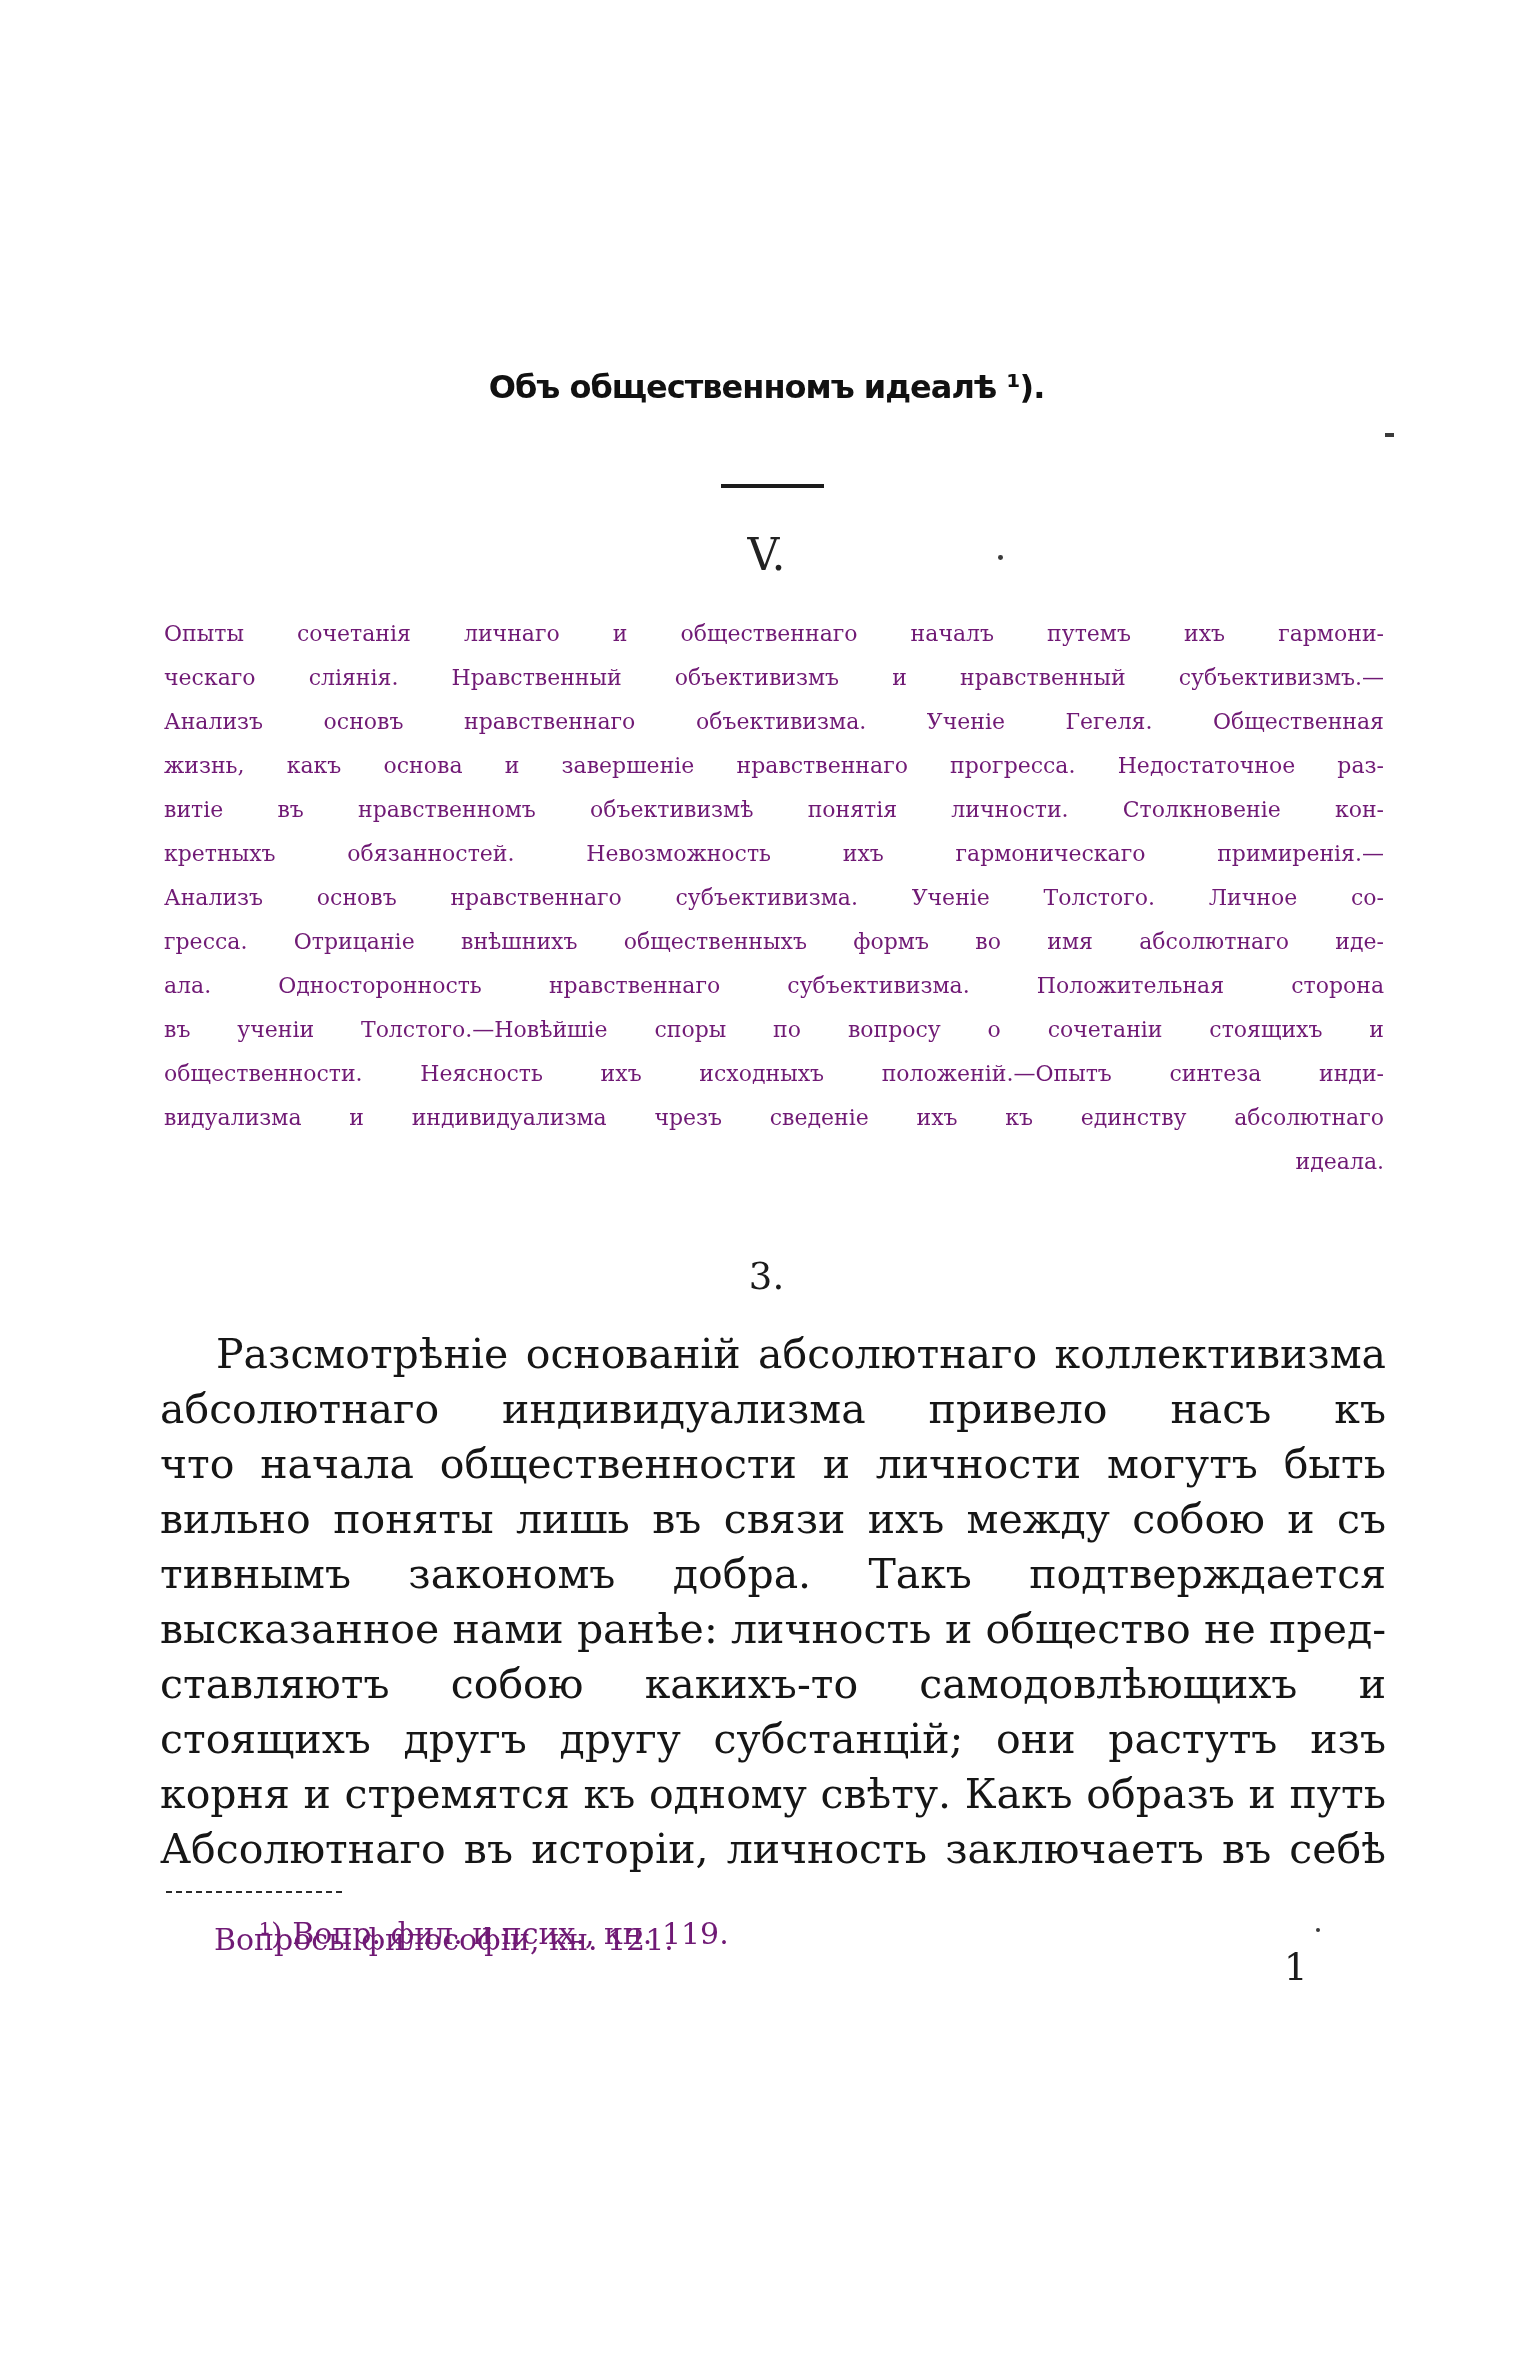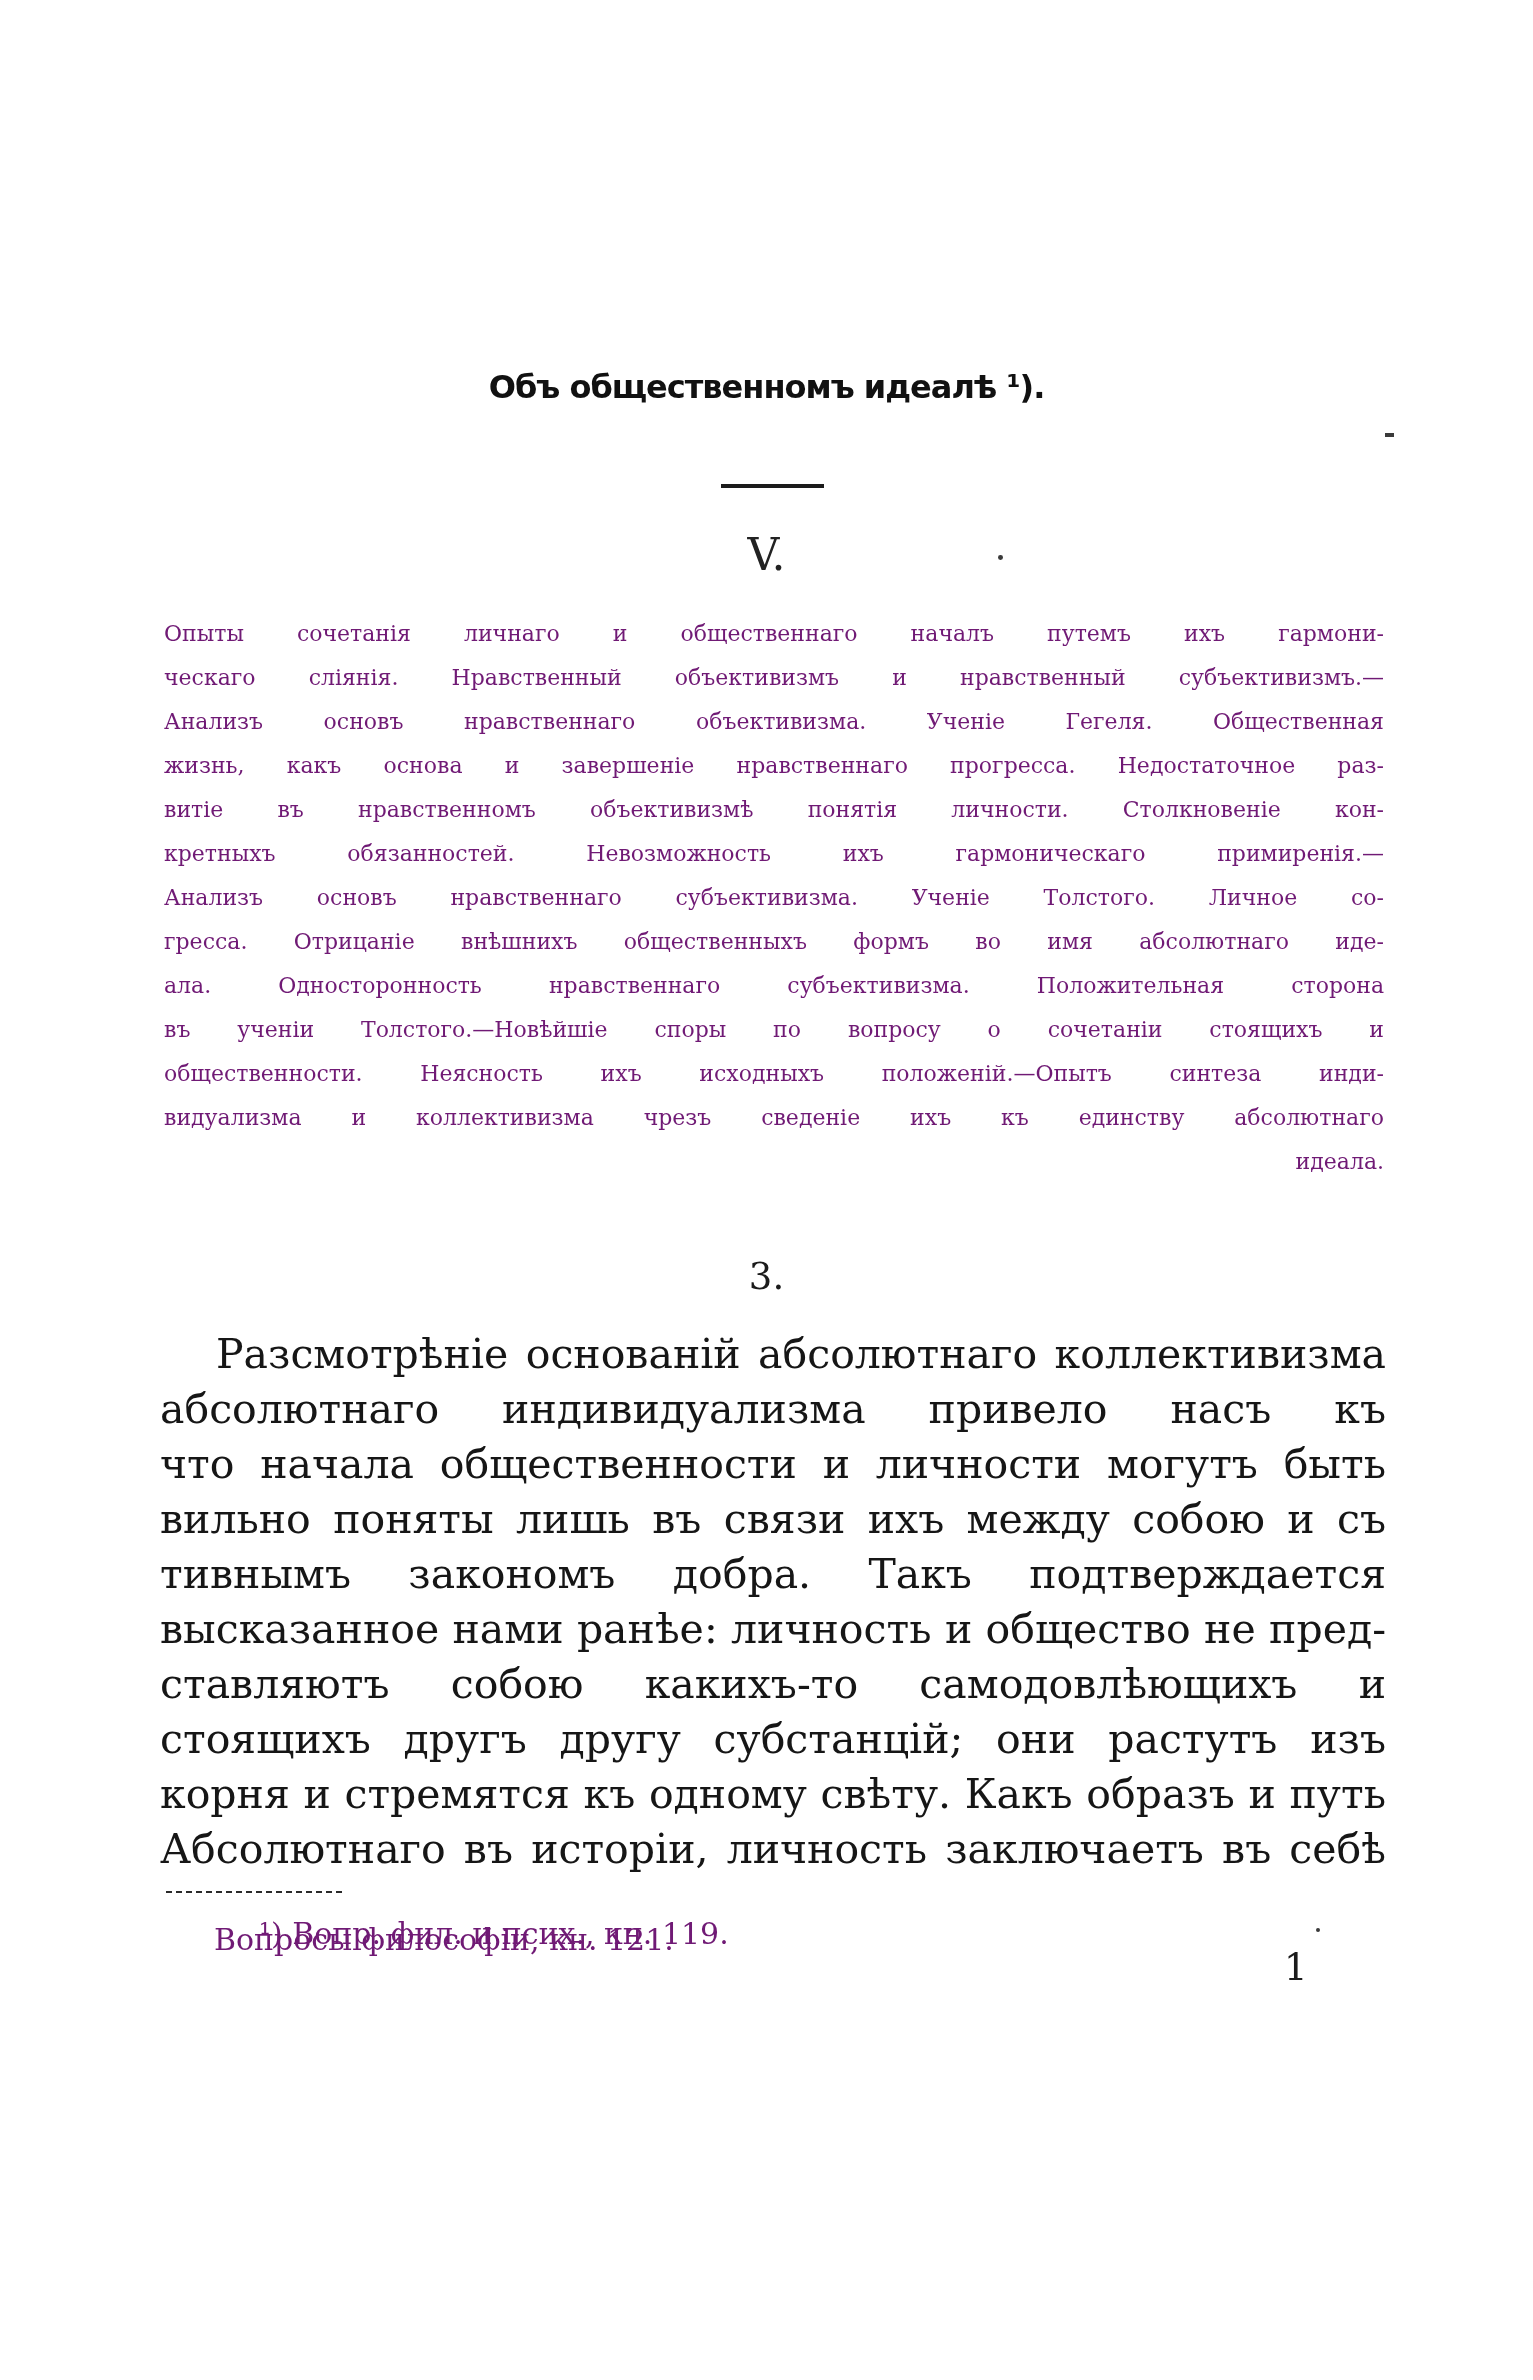"видуализма и коллективизма чрезъ" div.jline { text: коллективизма -> индивидуализма }
